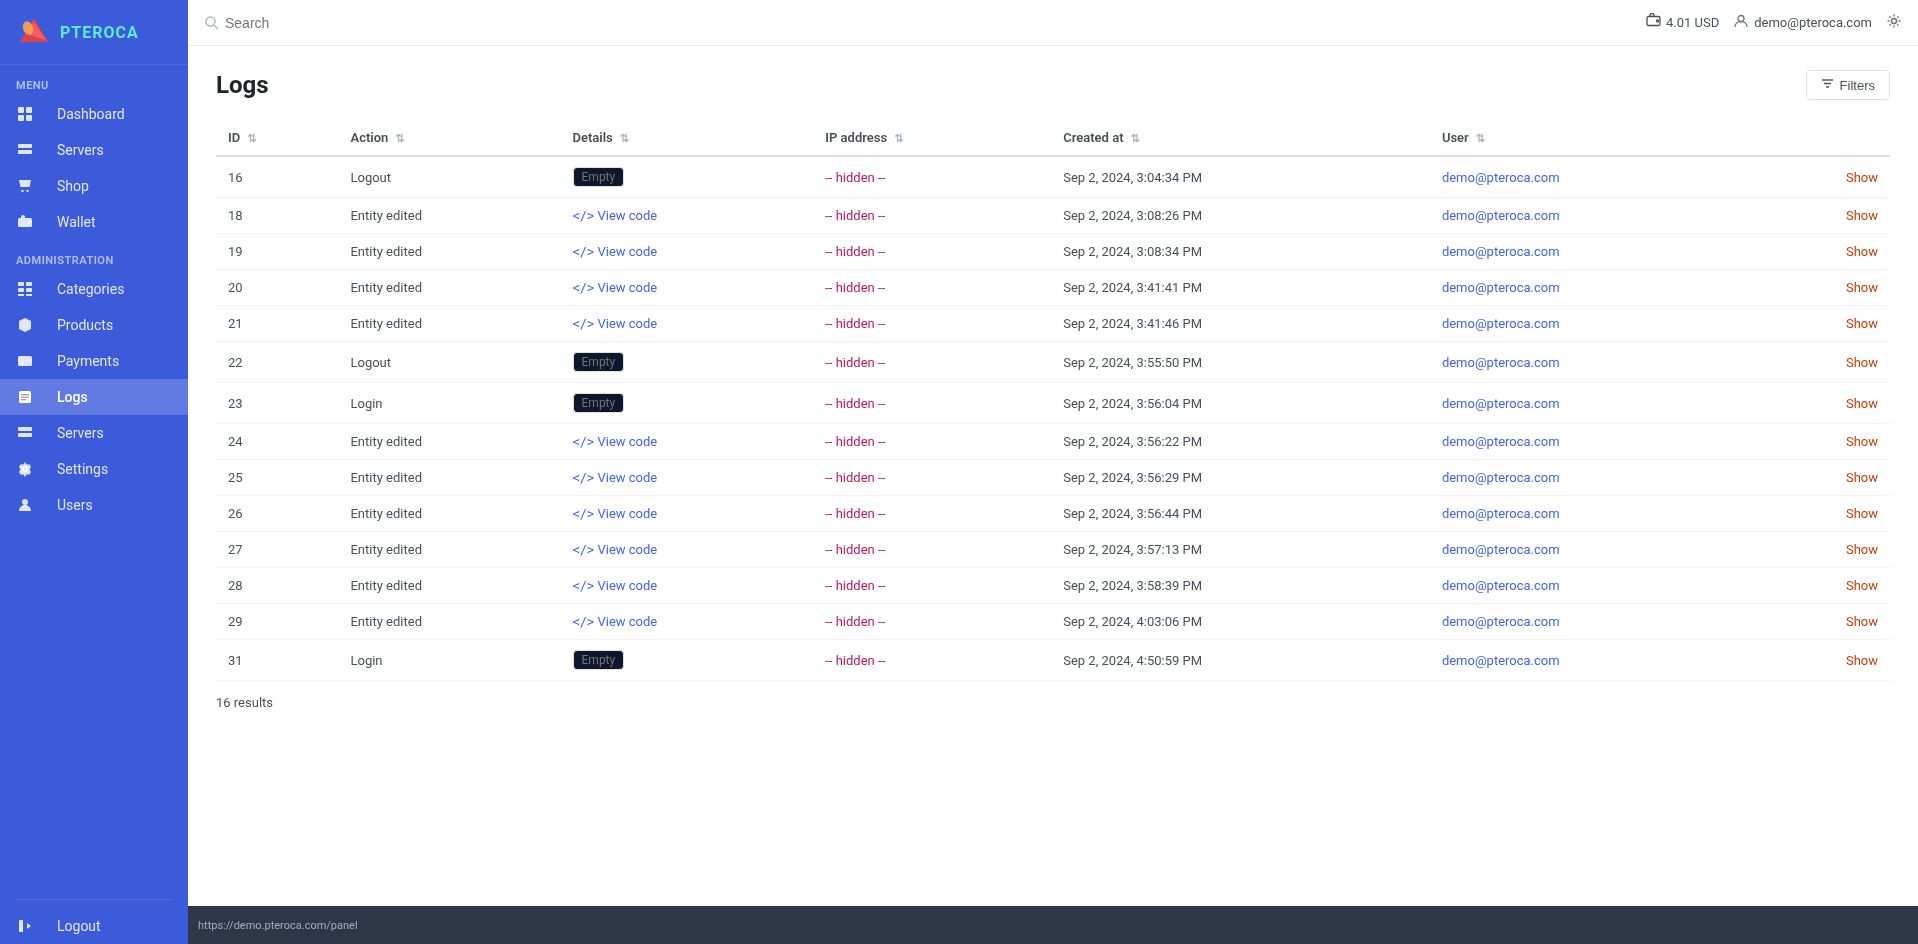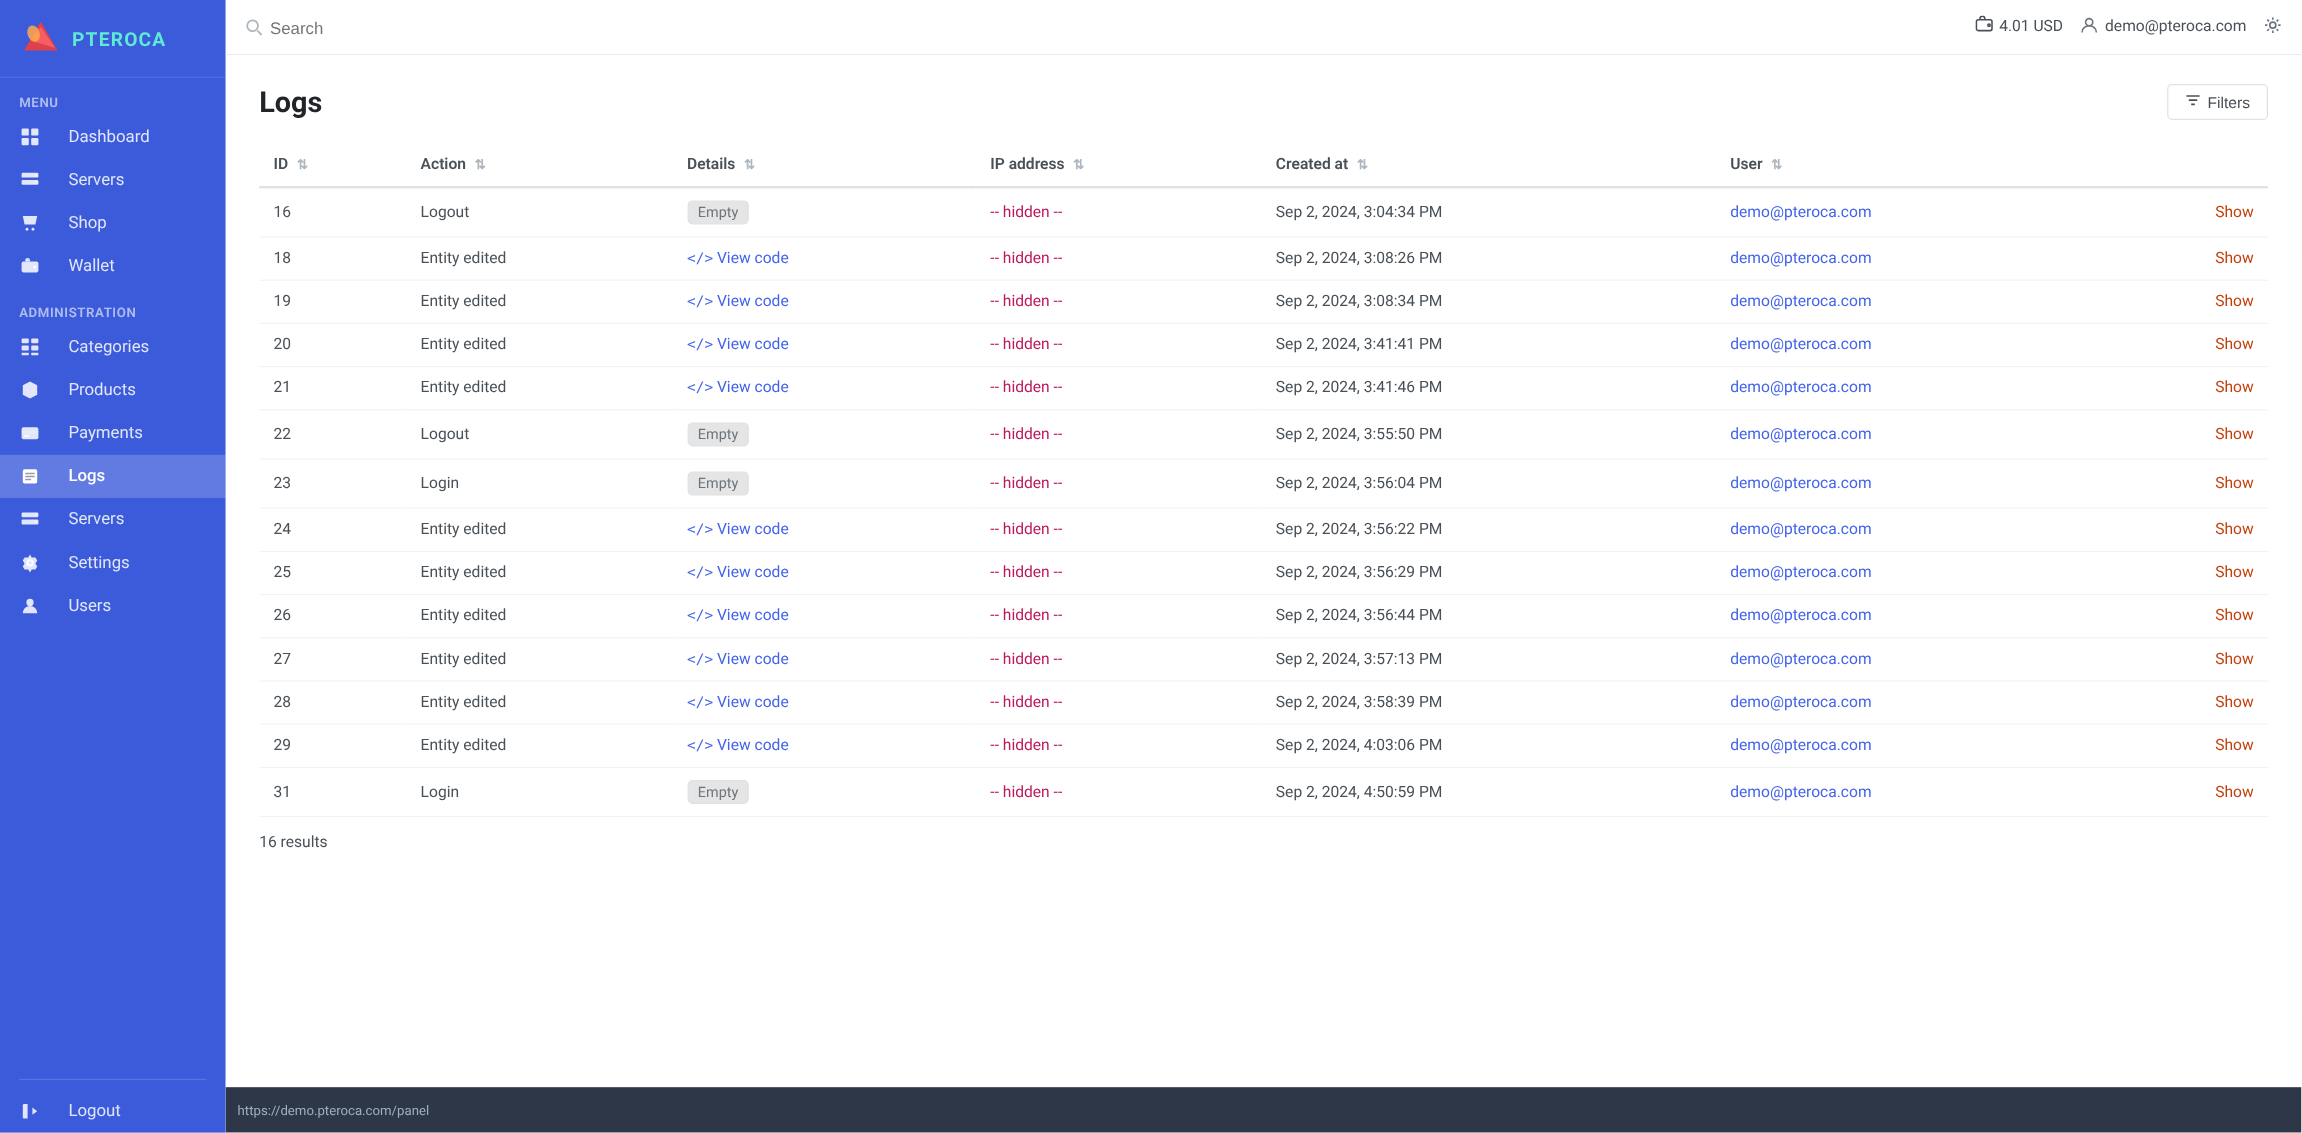"Empty" .badge-empty { background: #e5e5e5 -> #0f172a }
